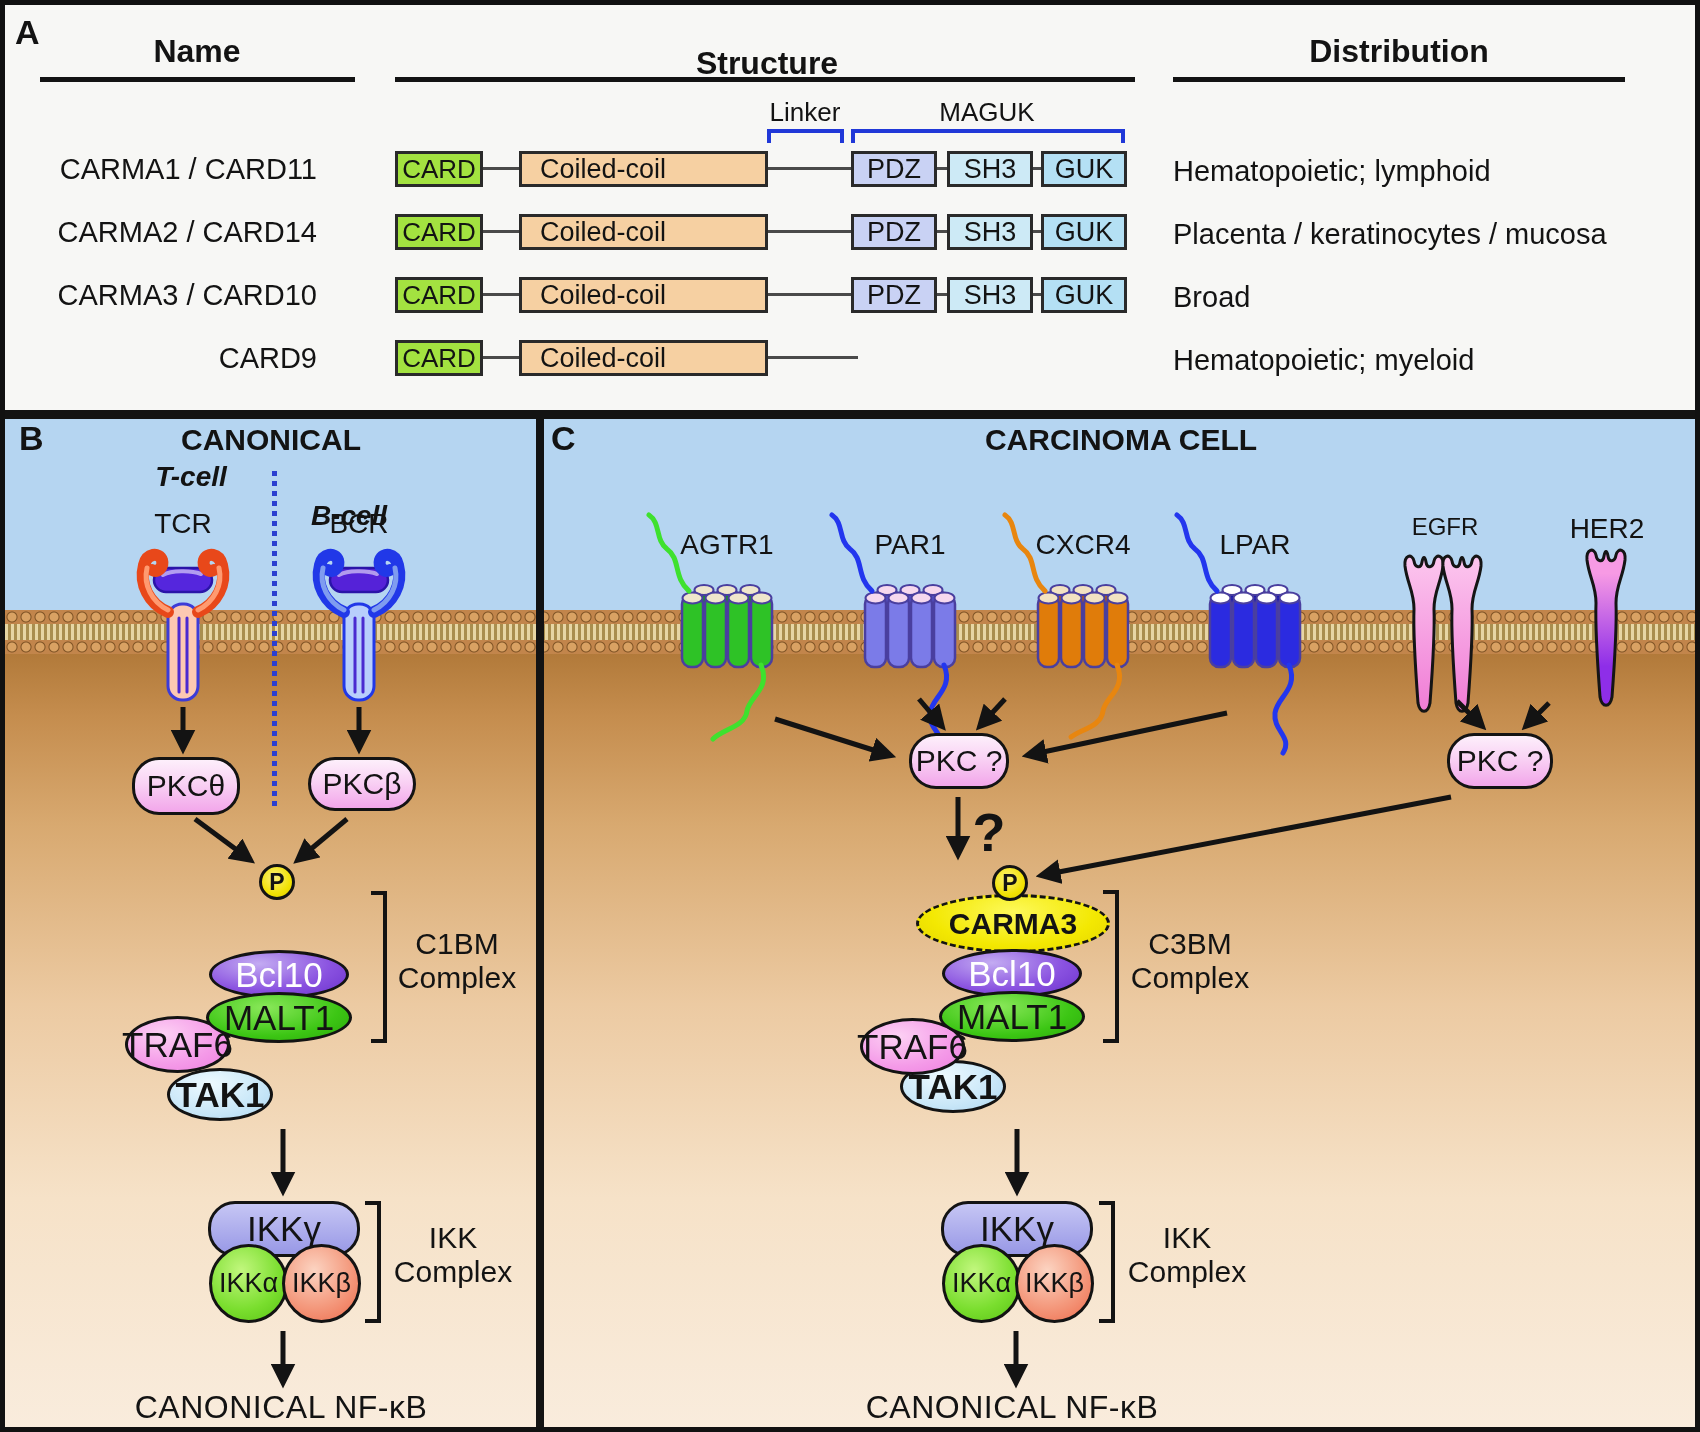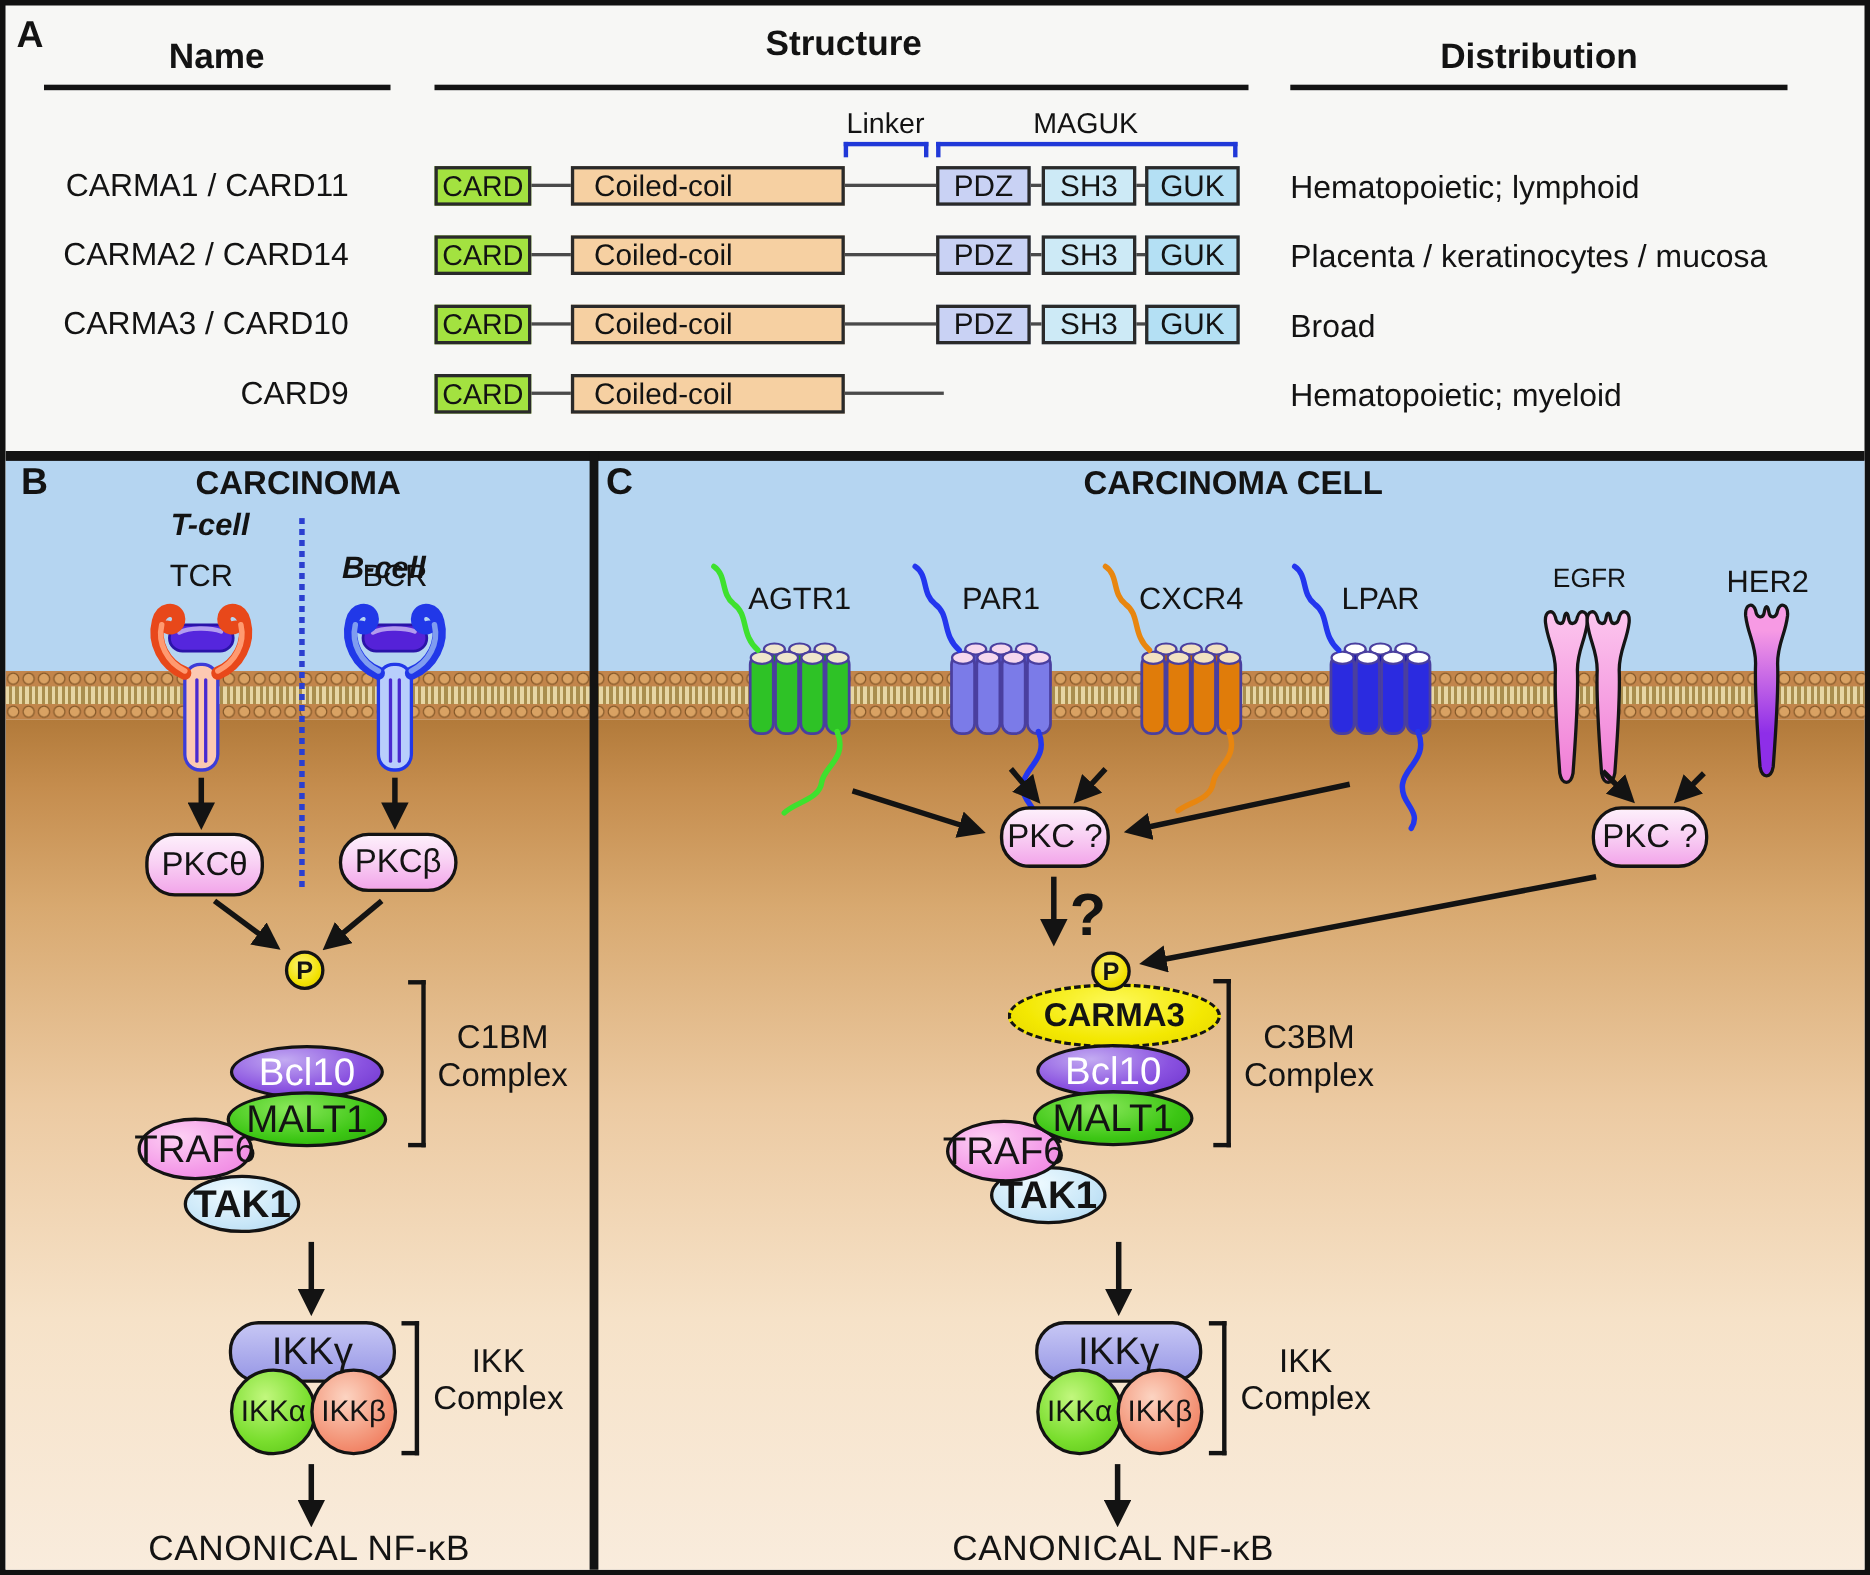"Structure" div.lbl { top: 16px -> 40px }
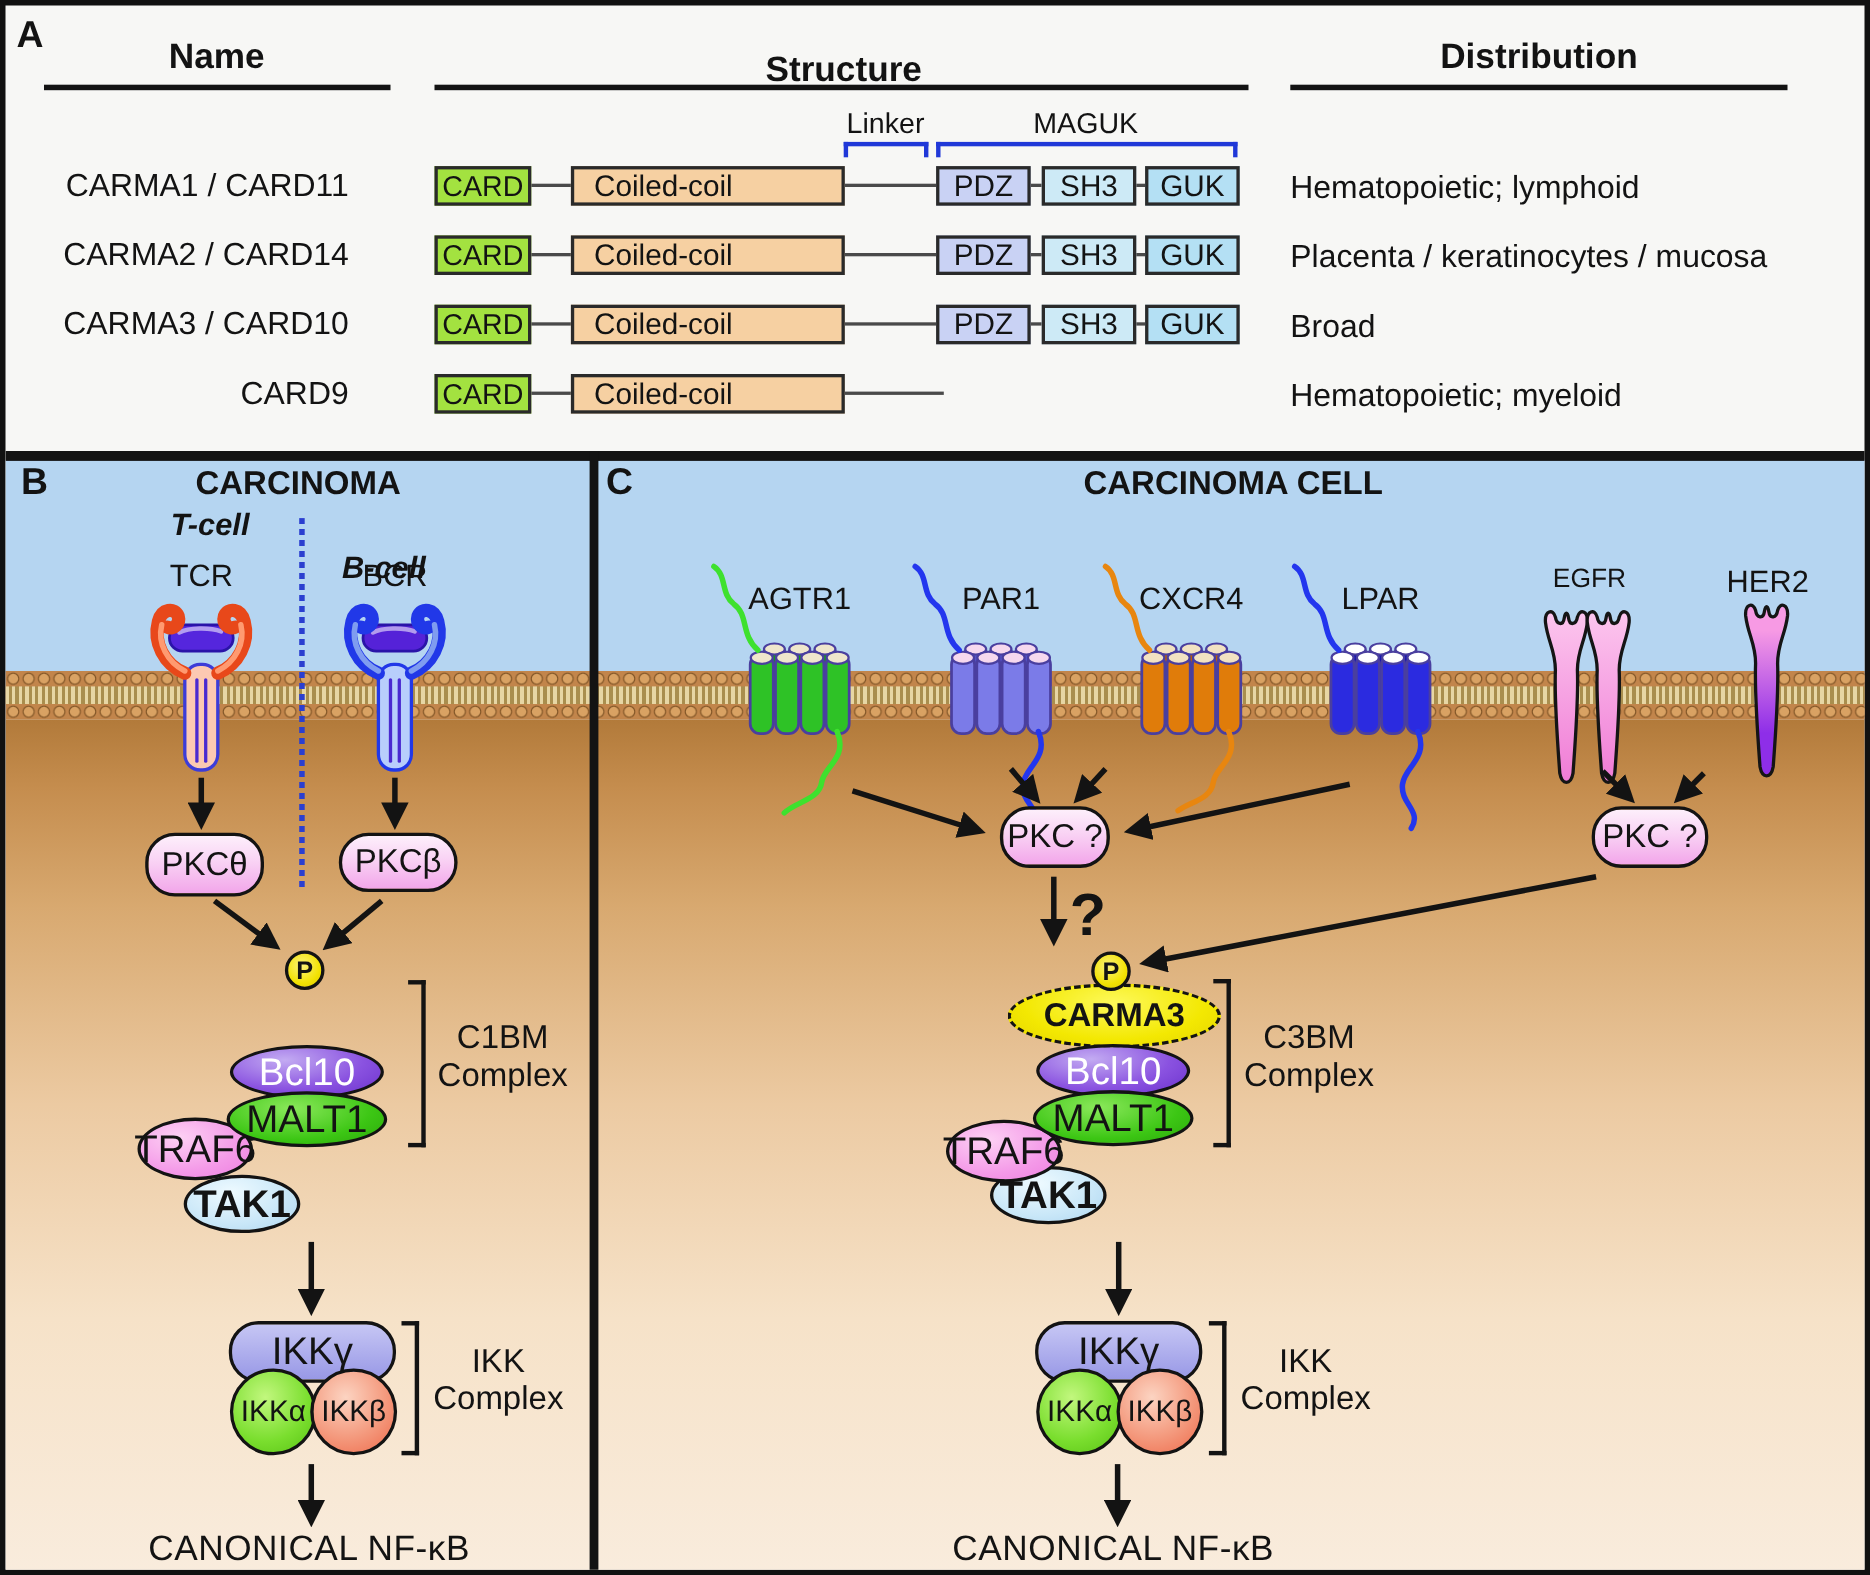"CARCINOMA" div.lbl { text: CARCINOMA -> CANONICAL }
